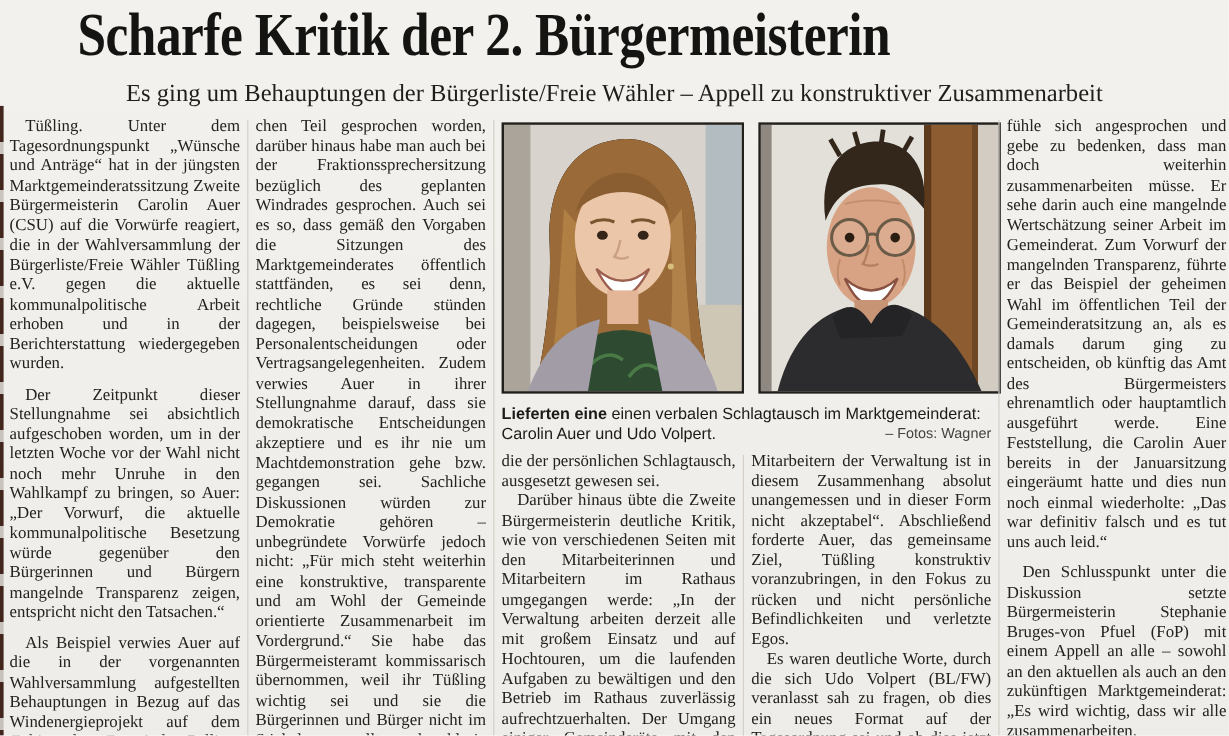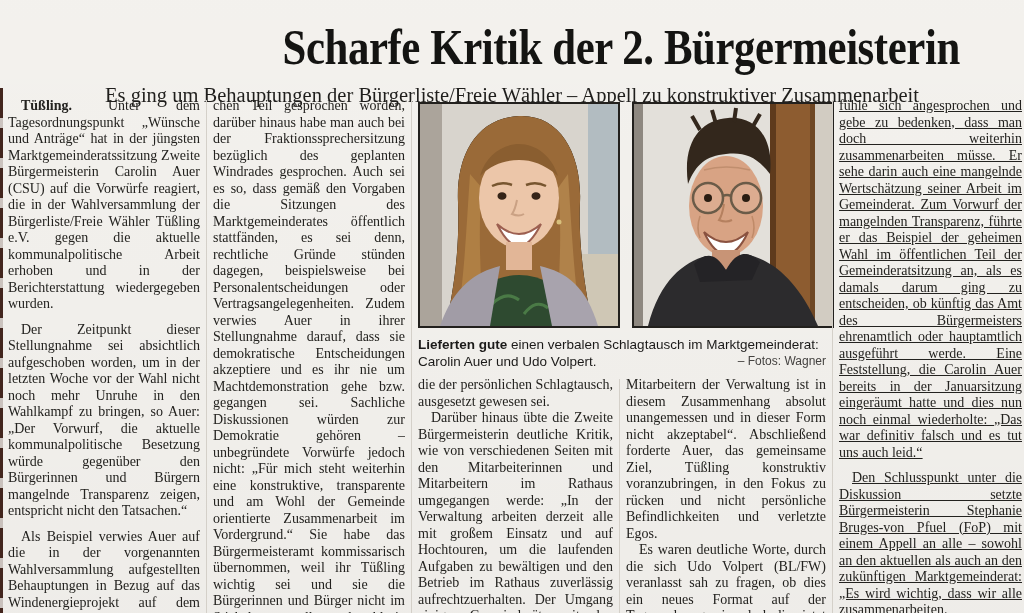"Scharfe Kritik der 2. Bürgermeisterin" .headline { margin: 21px 0 0 -> 4px 0 0; text-align: right -> left }
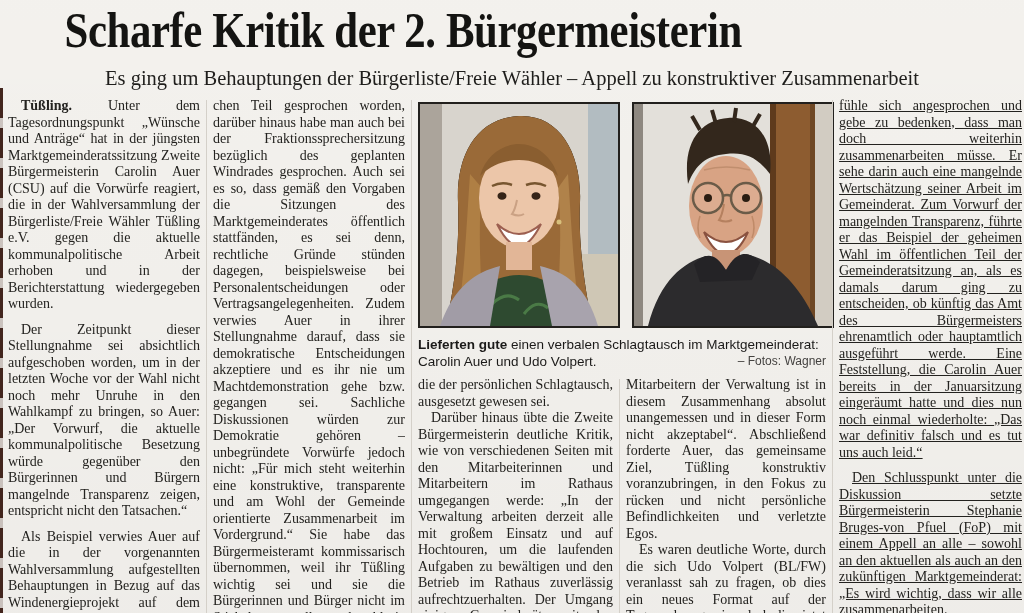"Tüßling." .dateline { font-weight: bold -> normal }
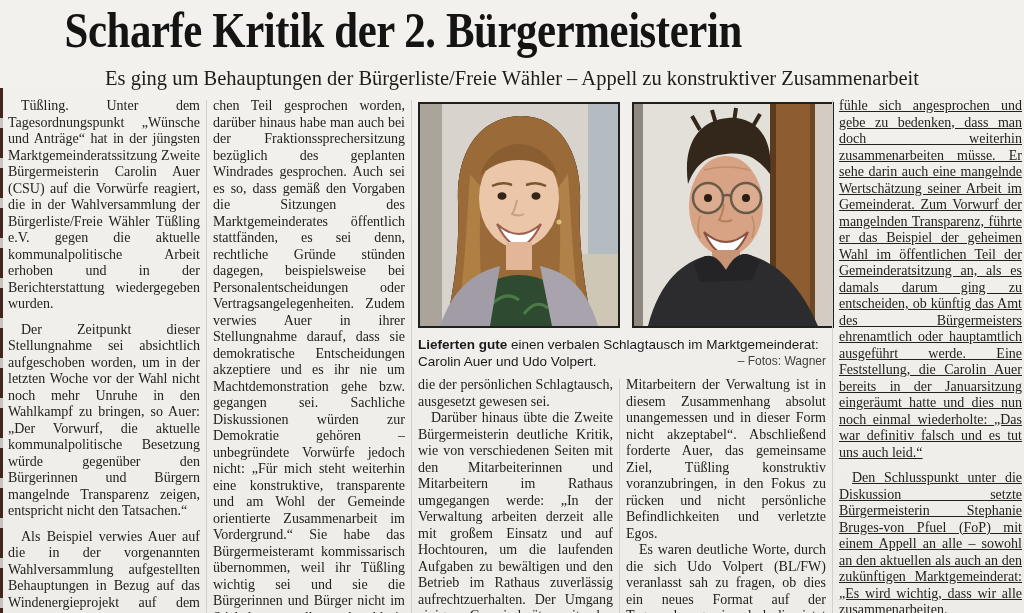"fühle sich angesprochen und gebe" .col-5 { text-decoration: underline -> none }
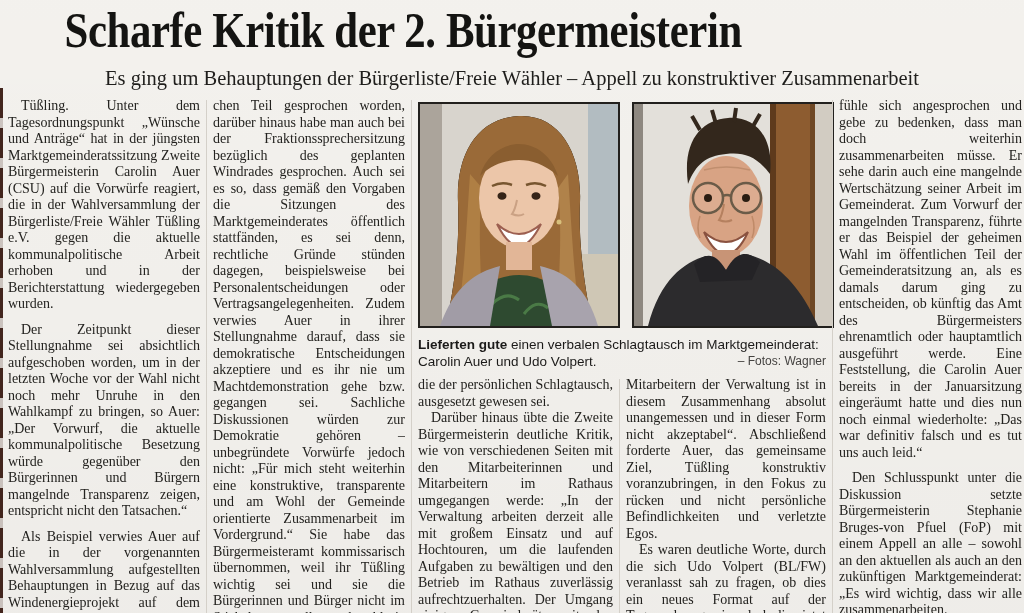"Lieferten gute" b { text: gute -> eine }
